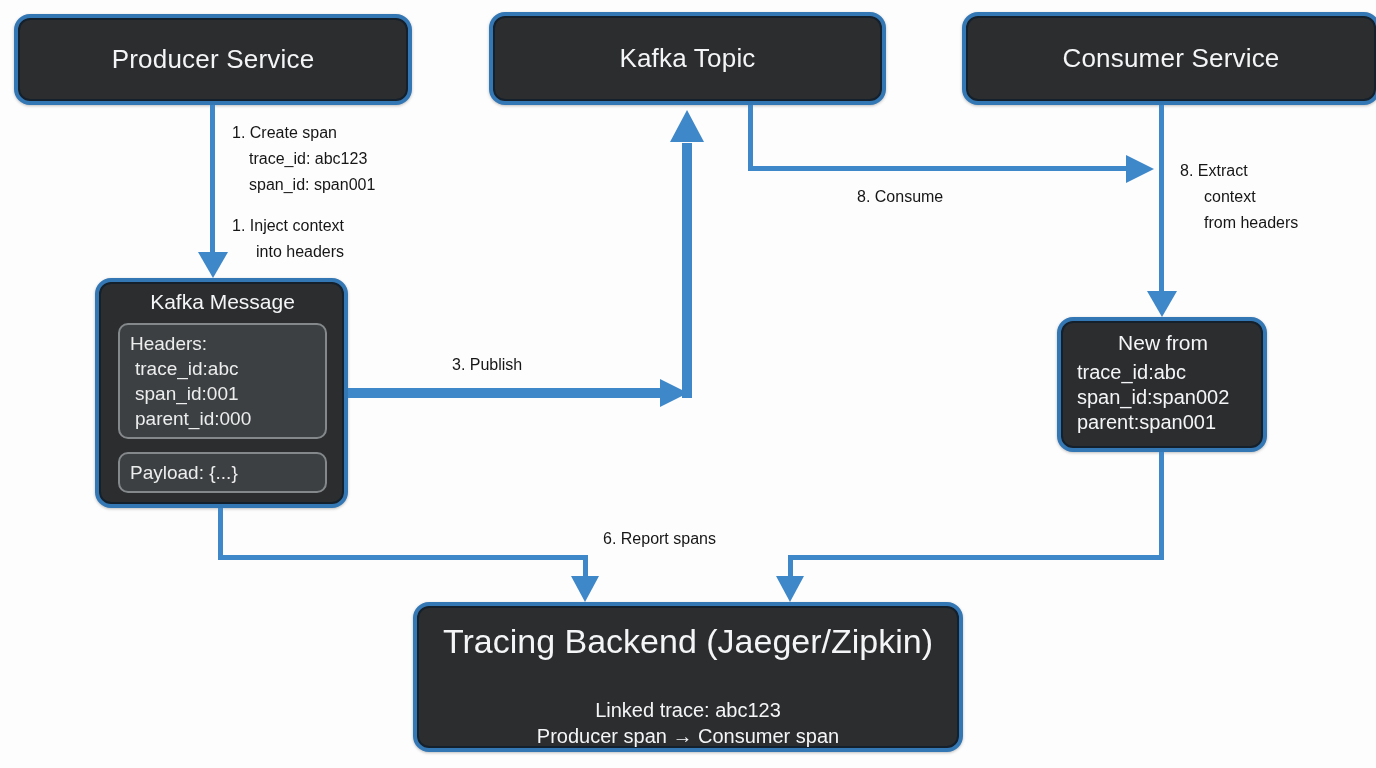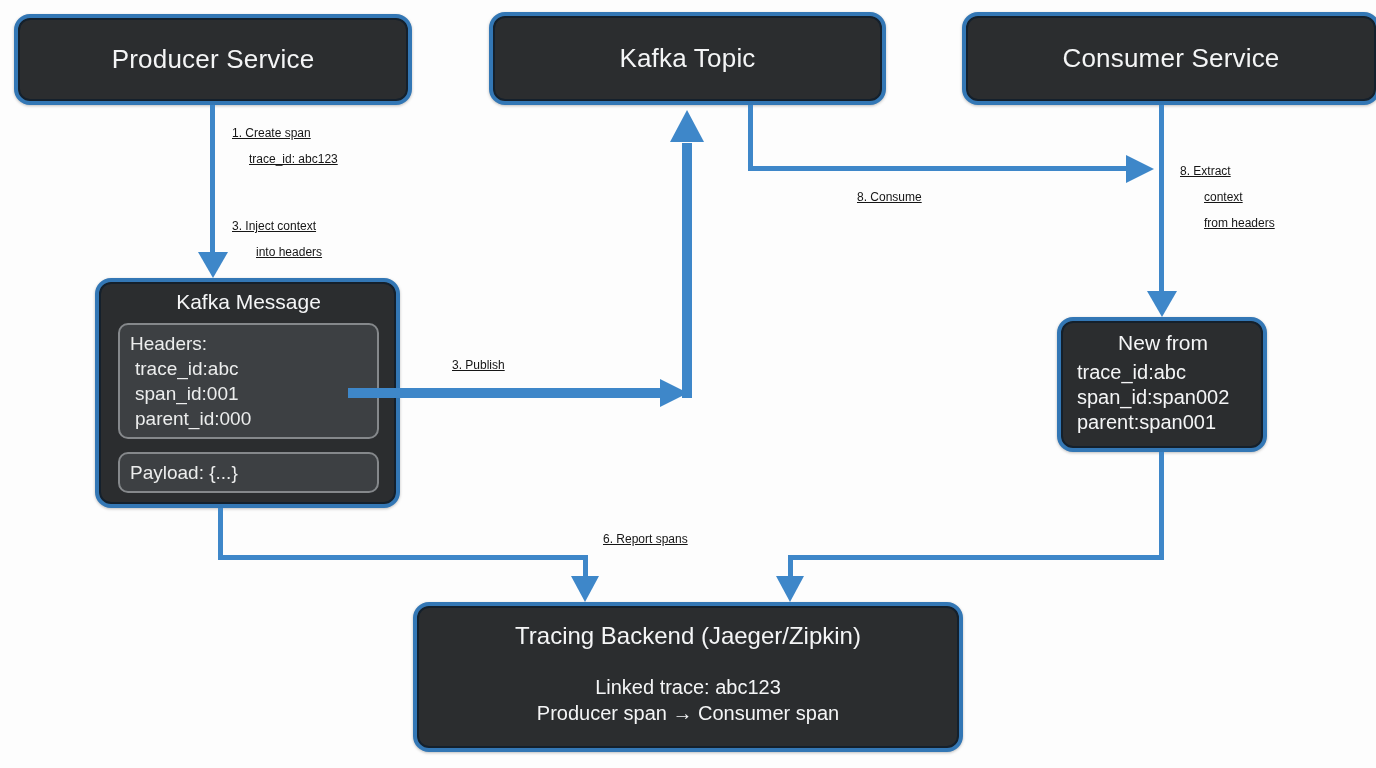"1. Create span" .step { font-size: 12px -> 16px; text-decoration: underline -> none }
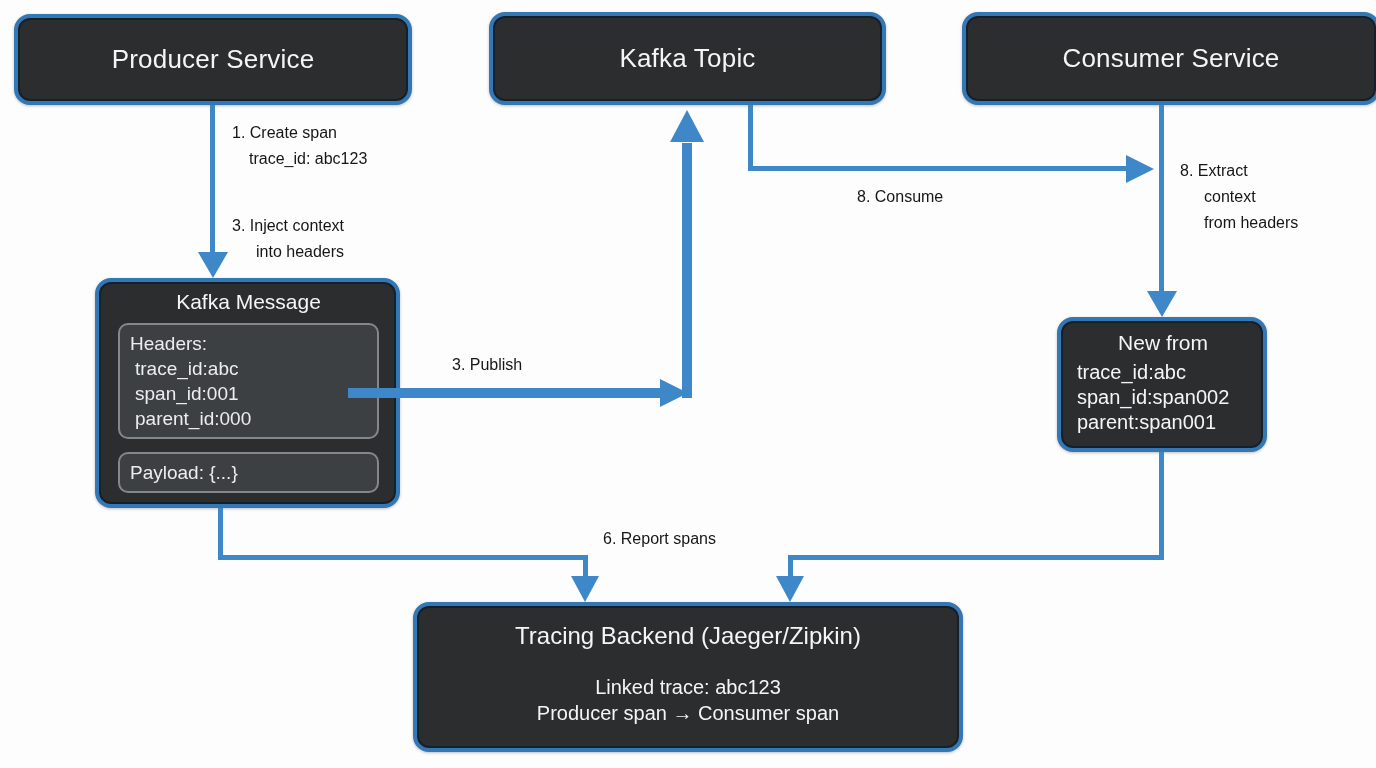"span_id: span001" div.indent-17 { html: none -> <div>span_id: span001</div> }
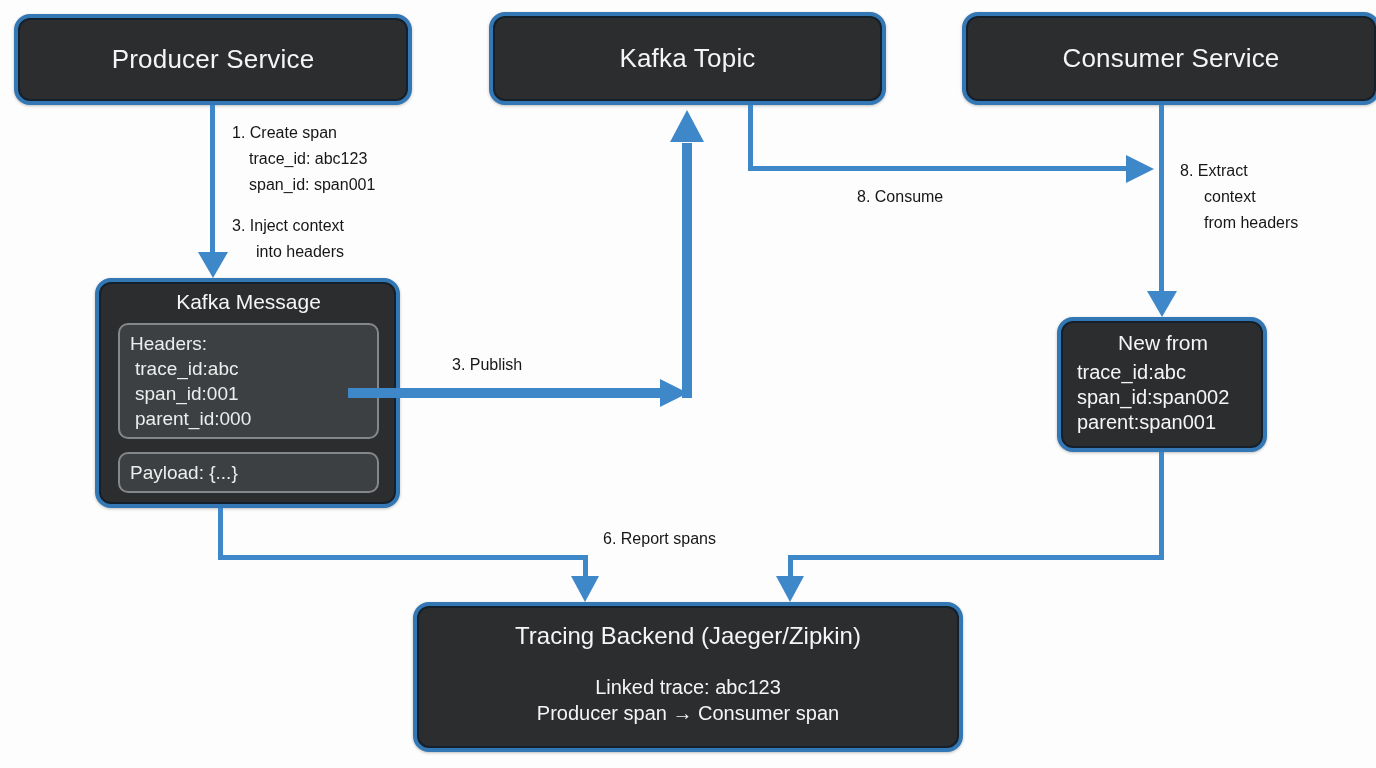"3. Inject context" div { text: 3 -> 1 }
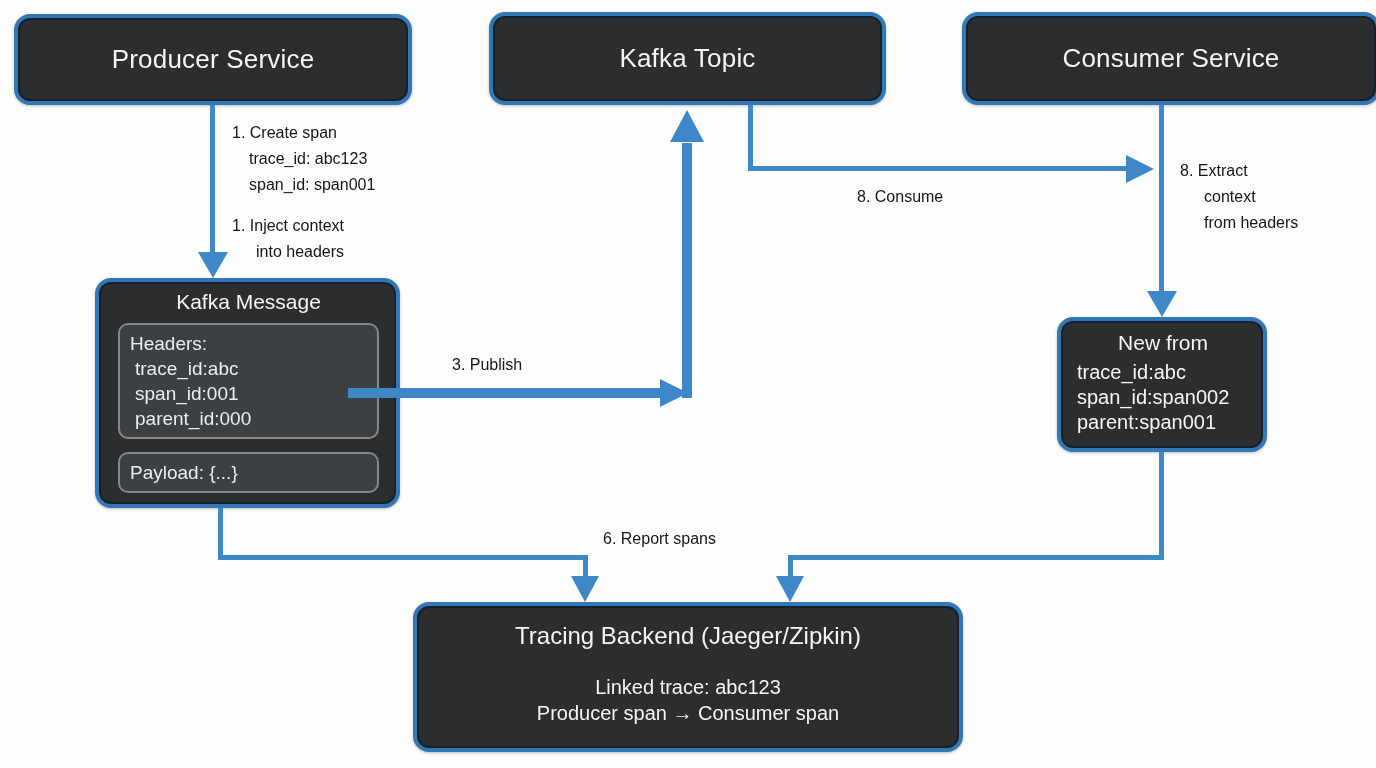"Kafka Message" div.node { width: 305px -> 253px }
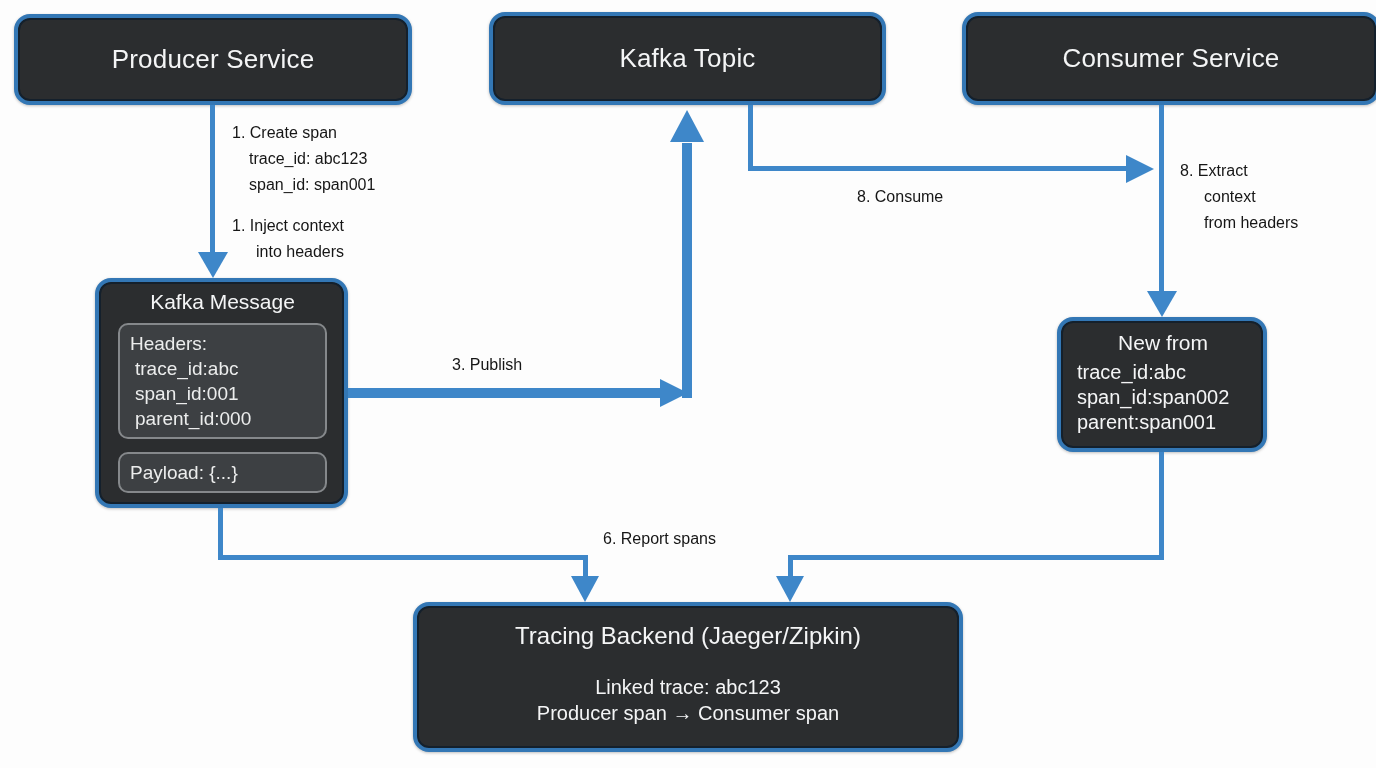"Tracing Backend (Jaeger/Zipkin)" .node-backend .node-title { font-size: 24px -> 34px; margin-bottom: 24px -> 36px }
